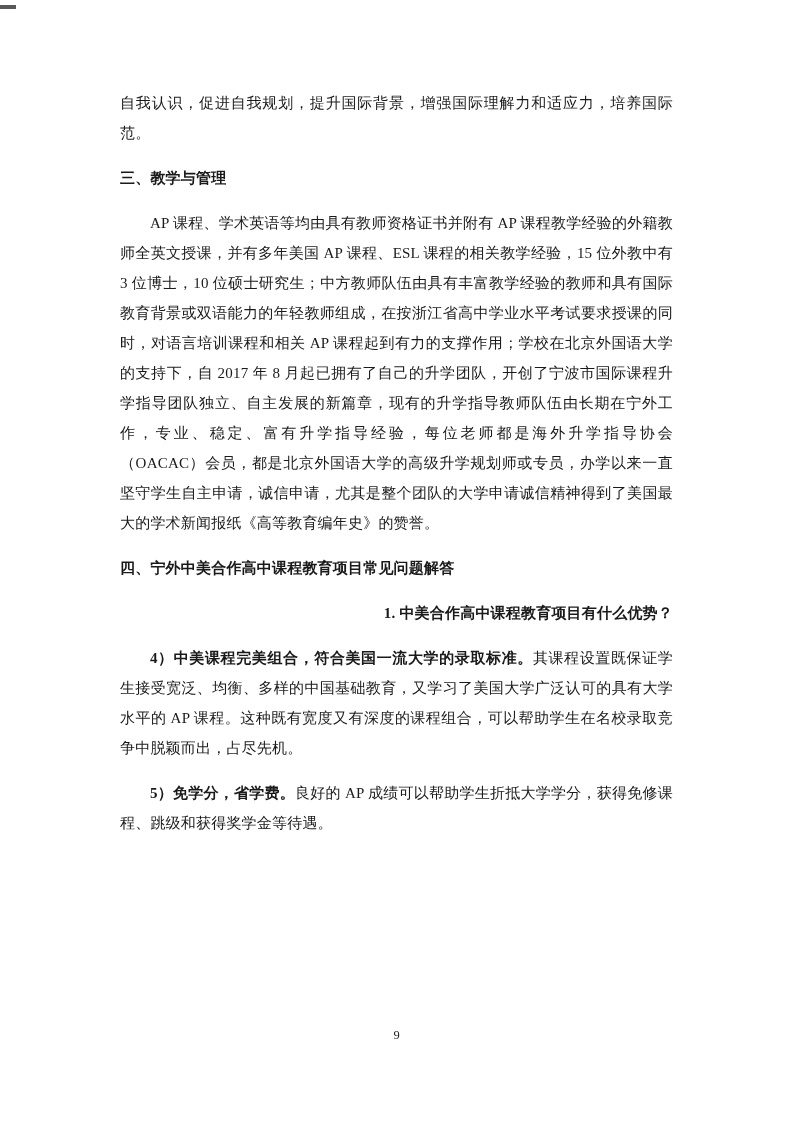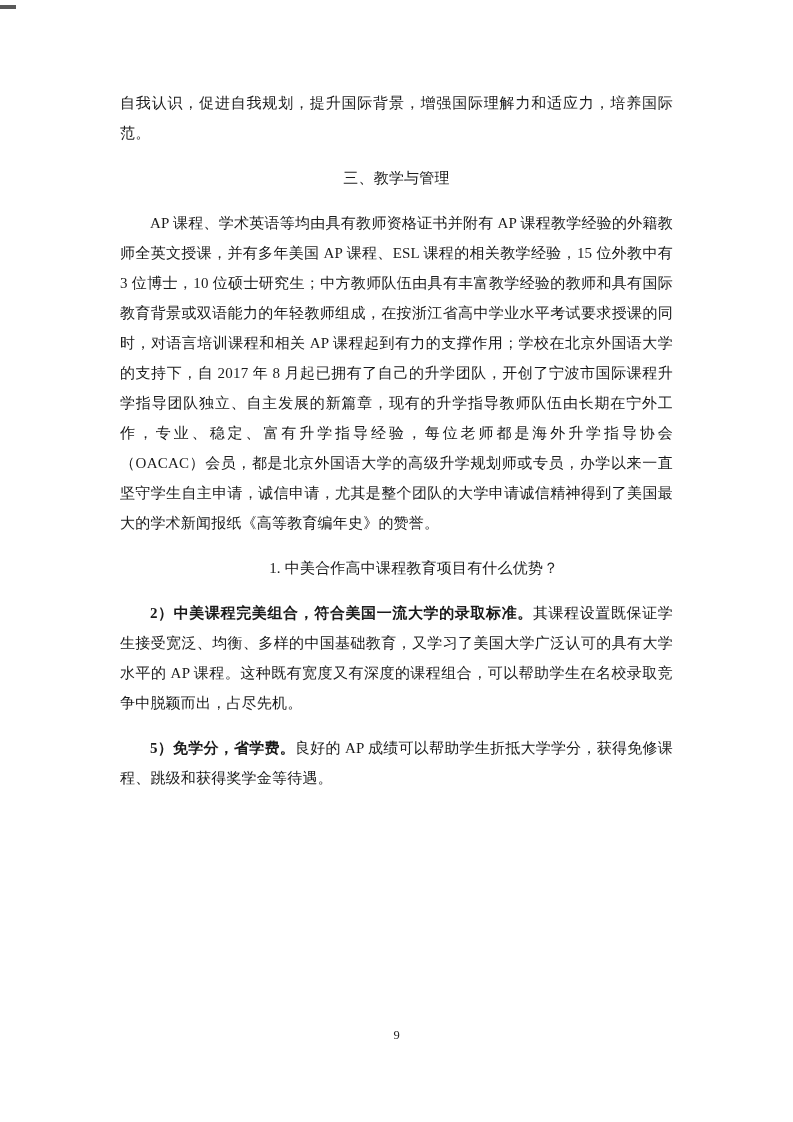"三、教学与管理" .heading { font-weight: 400 -> 700; text-align: center -> left }
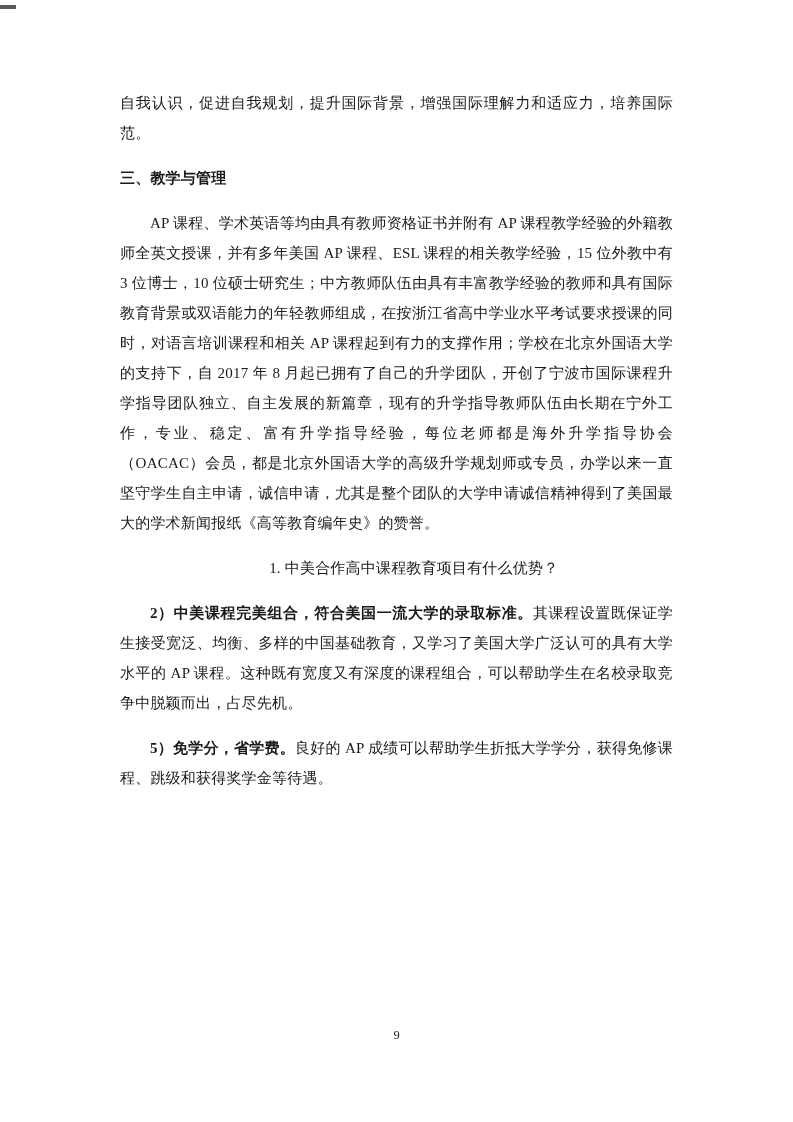"四、宁外中美合作高中课程教育项目常见问题解答" p.block { html: none -> <p>四、宁外中美合作高中课程教育项目常见问题解答</p> }
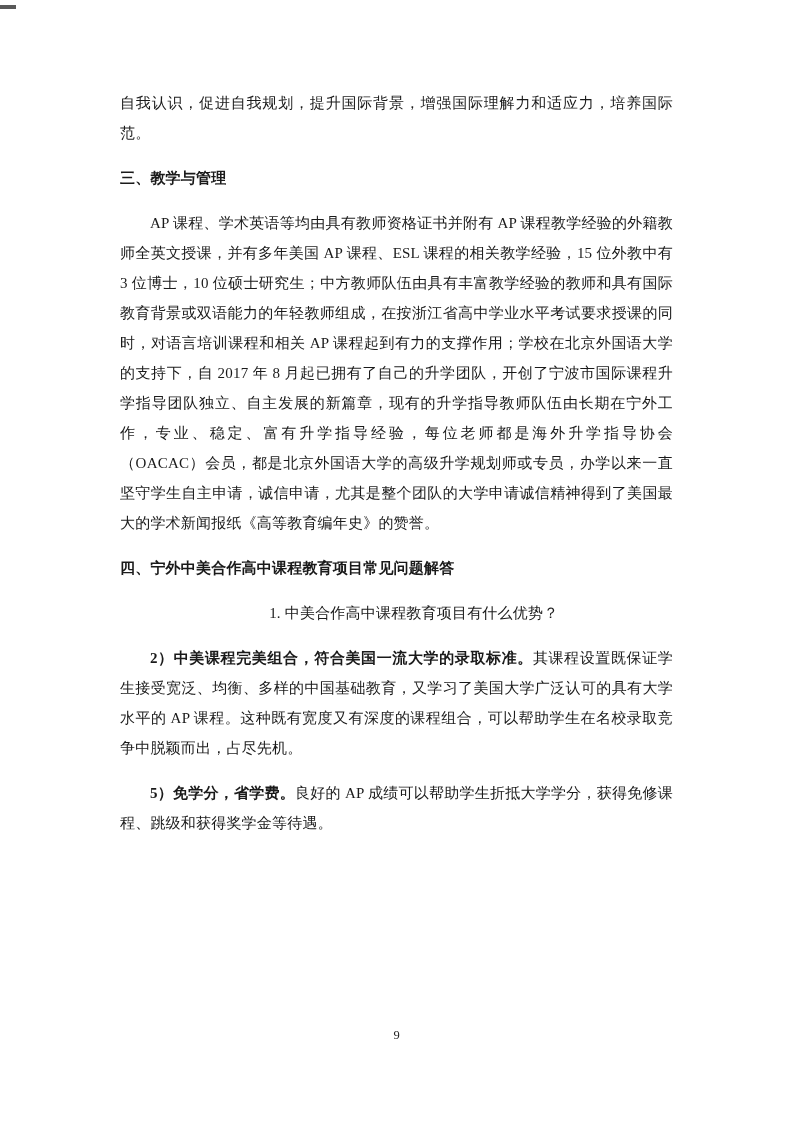"1. 中美合作高中课程教育项目有什么优势？" .subheading { font-weight: 400 -> 700; text-align: center -> right }
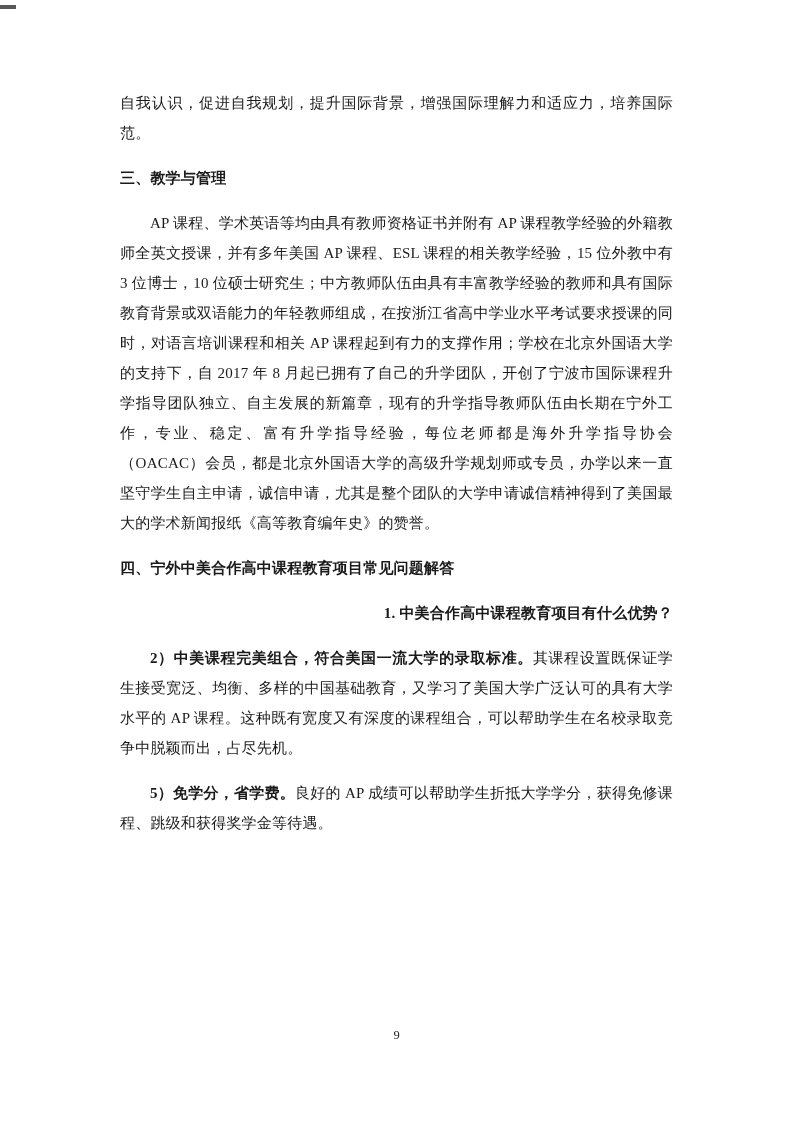"2）中美课程完美组合，符合美国一流大学的录取标准。" span.lead-bold { text: 2 -> 4 }
